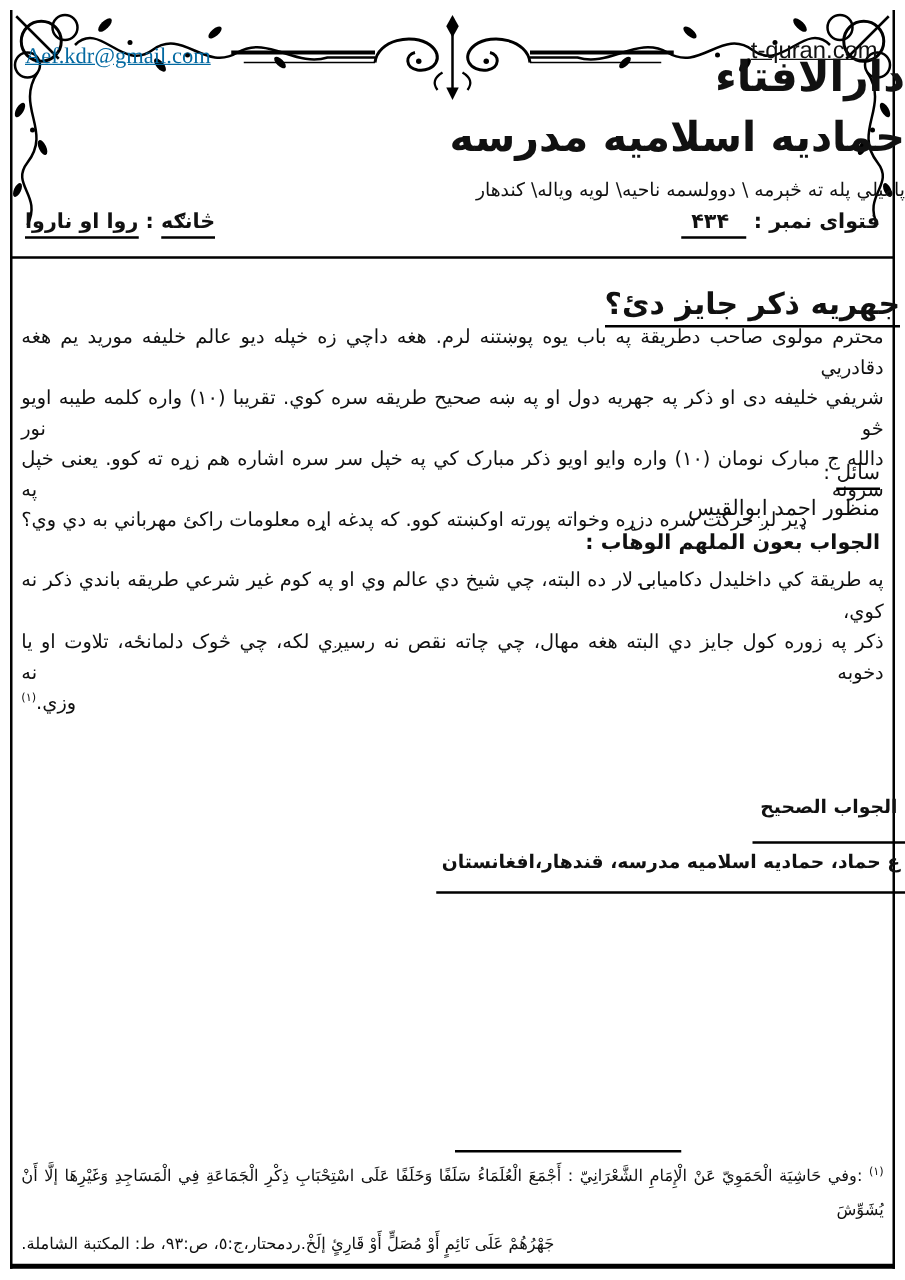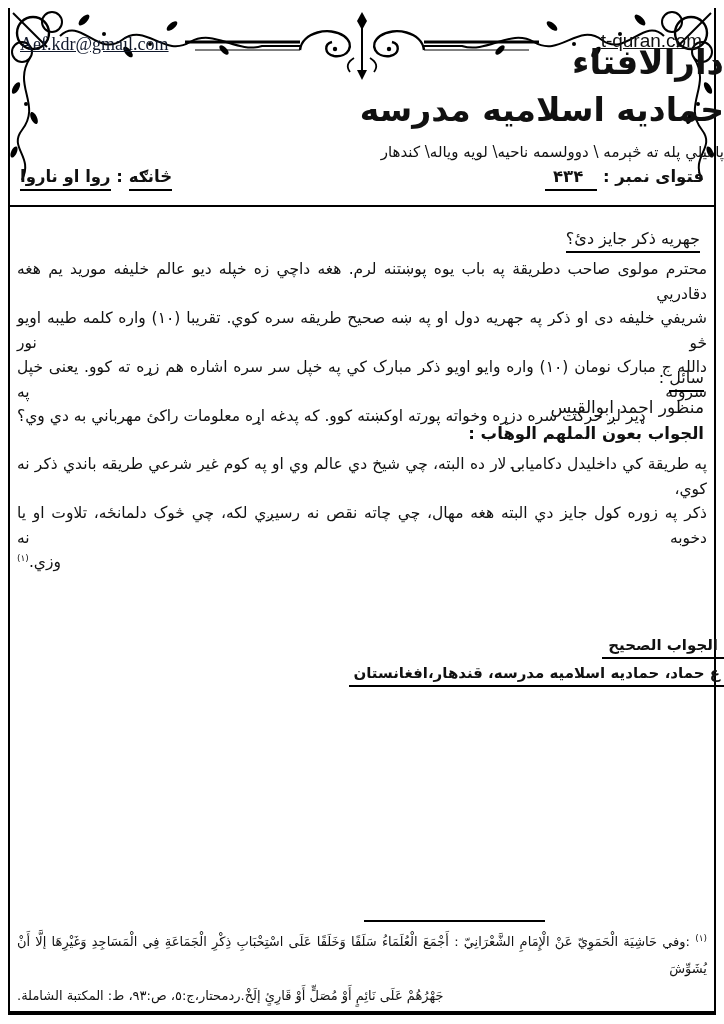"Aef.kdr@gmail.com" .email { color: #0f172a -> #0369a1 }
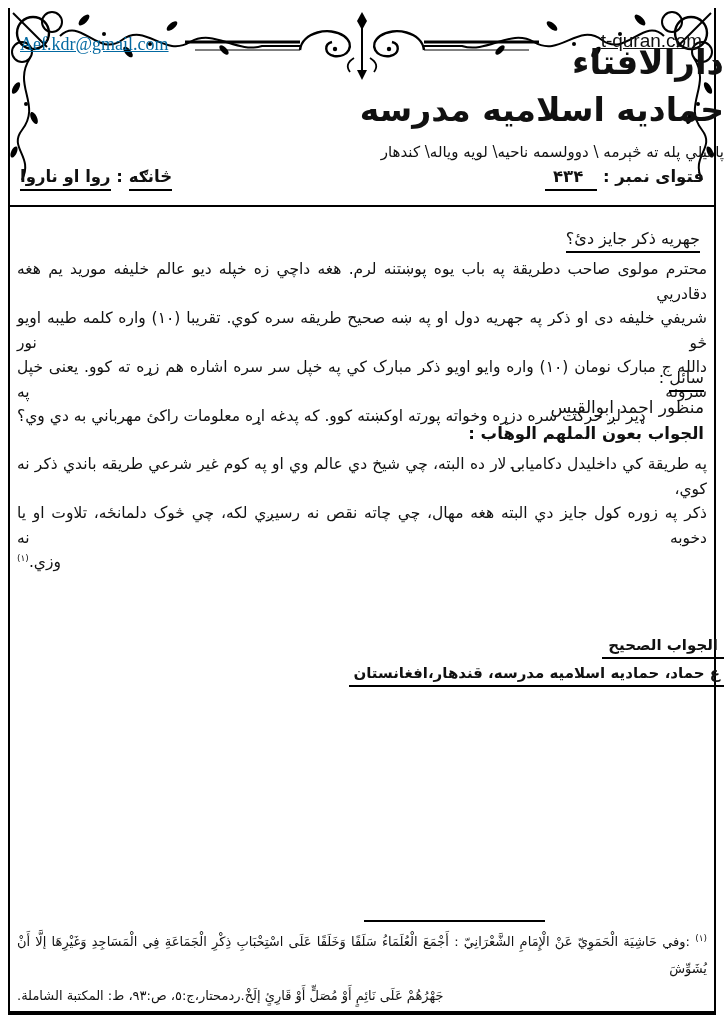"جهريه ذكر جايز دئ؟" .q-heading { font-size: 16px -> 24px; font-weight: normal -> bold; right: 24px -> 4px }
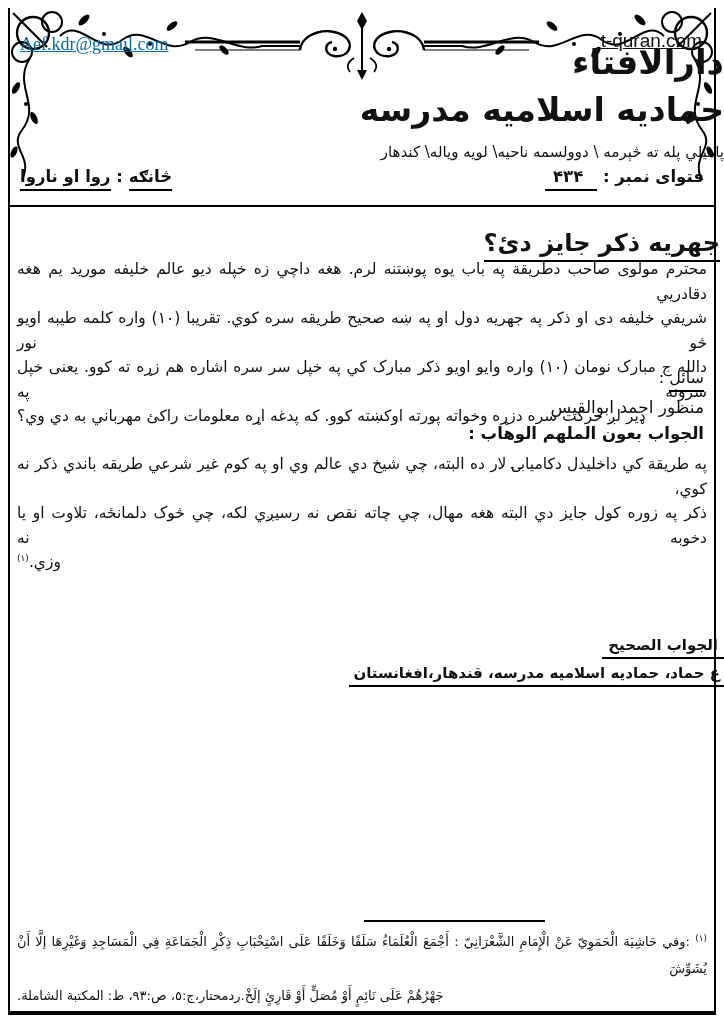"الجواب الصحيح" .sig-t { padding: 0 6px 4px -> 0 6px 20px }
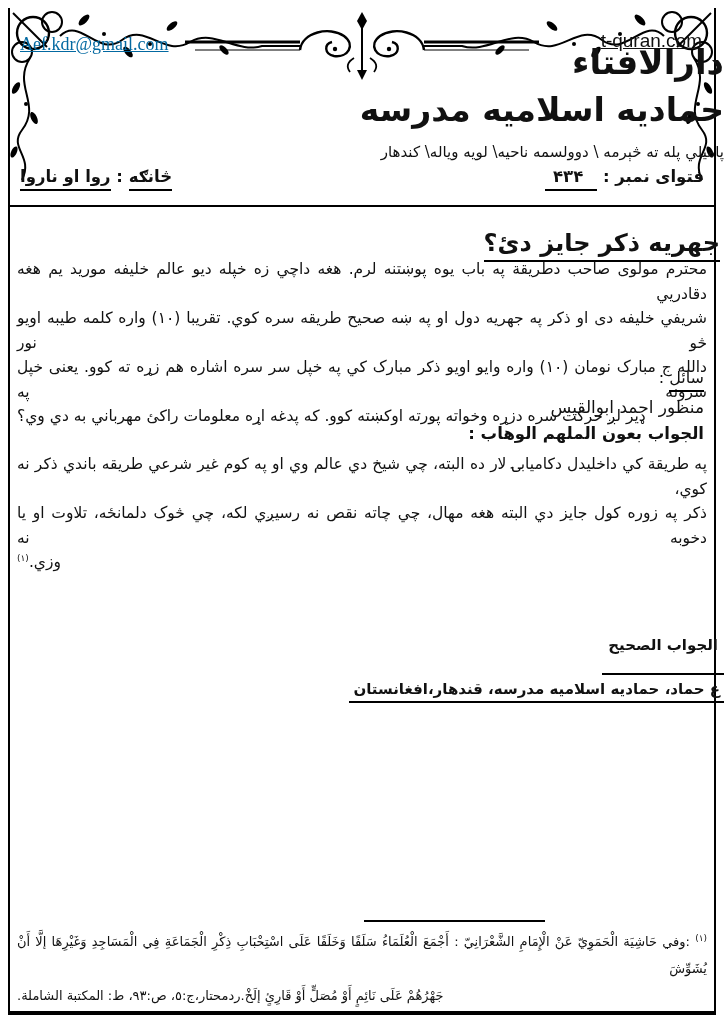"ع حماد، حماديه اسلاميه مدرسه،" .sig-n { padding: 0 4px 4px -> 0 4px 16px }
